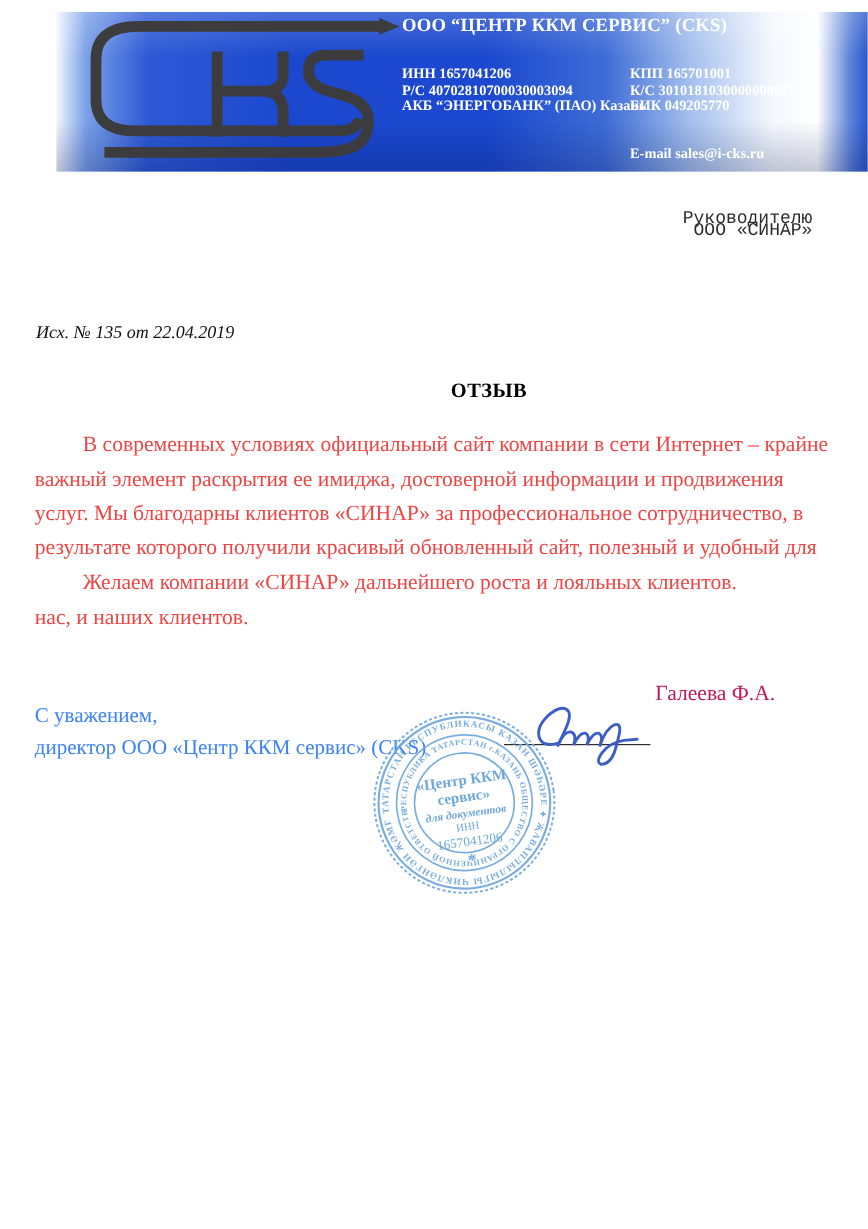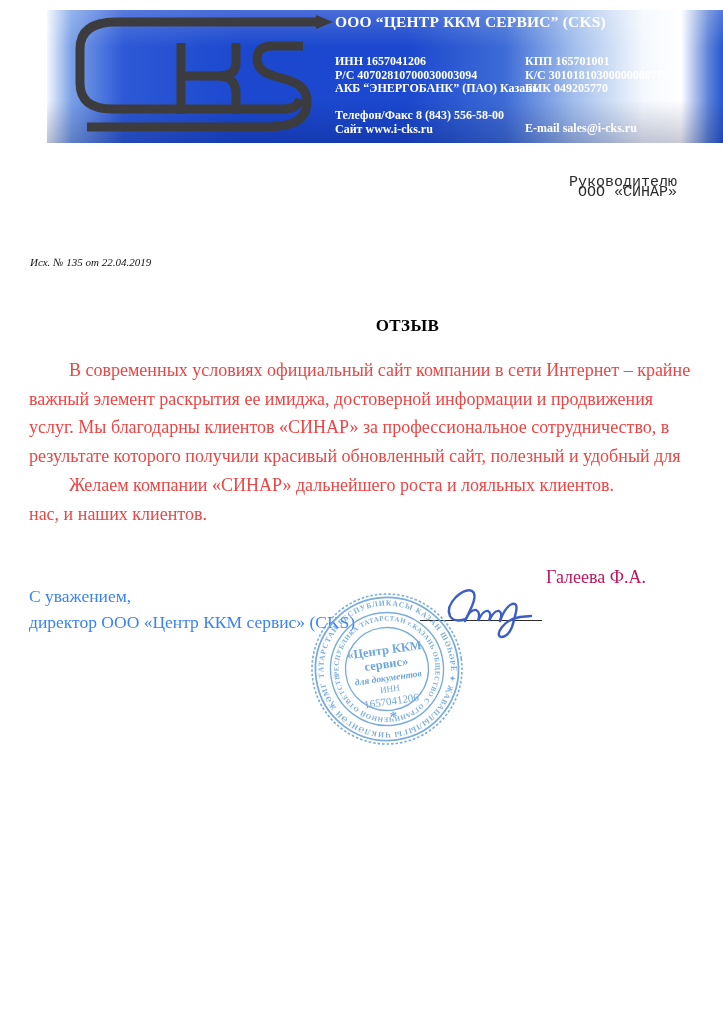"Телефон/Факс 8 (843) 556-58-00" div.abs { html: <div> <div><span>Телефон/Факс</span>&nbsp;<span>8 (843) 556-58-00</span></div> <div><span>Сайт</span>&nbsp;<span>www.i-cks.ru</span></div> </div> -> none }
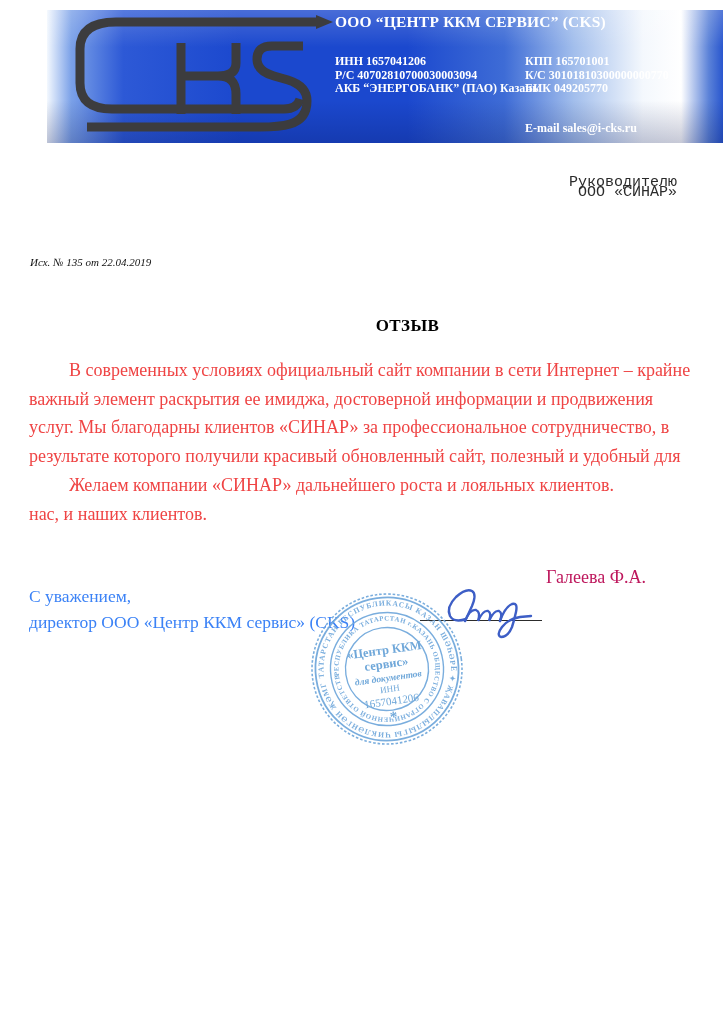"Исх. № 135 от 22.04.2019" .ref-line { font-size: 11px -> 15px; top: 256px -> 270px }
